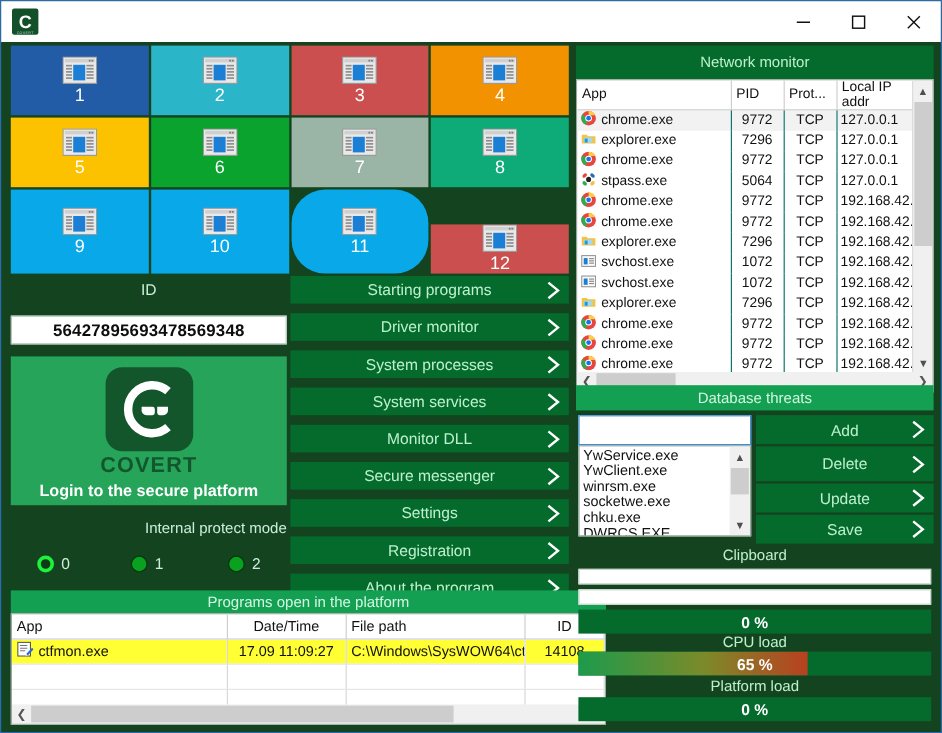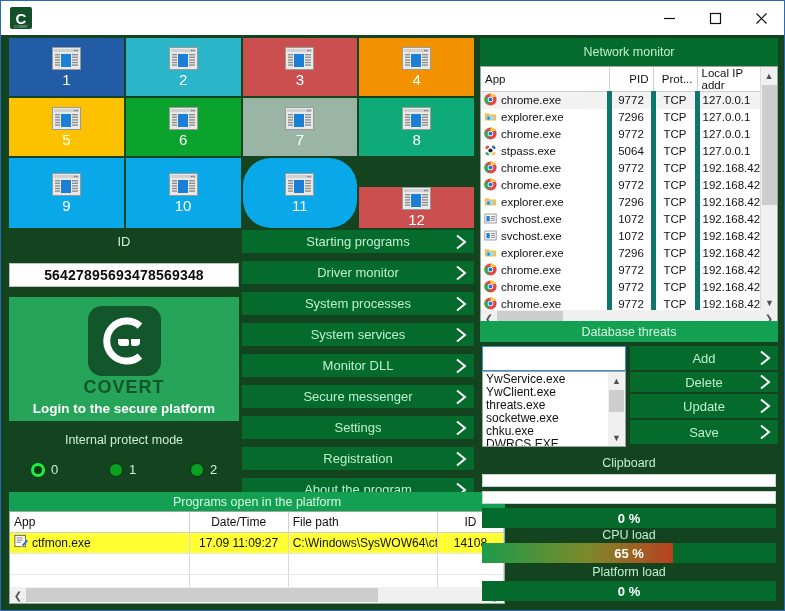"PID" table.net th { text-align: right -> left }
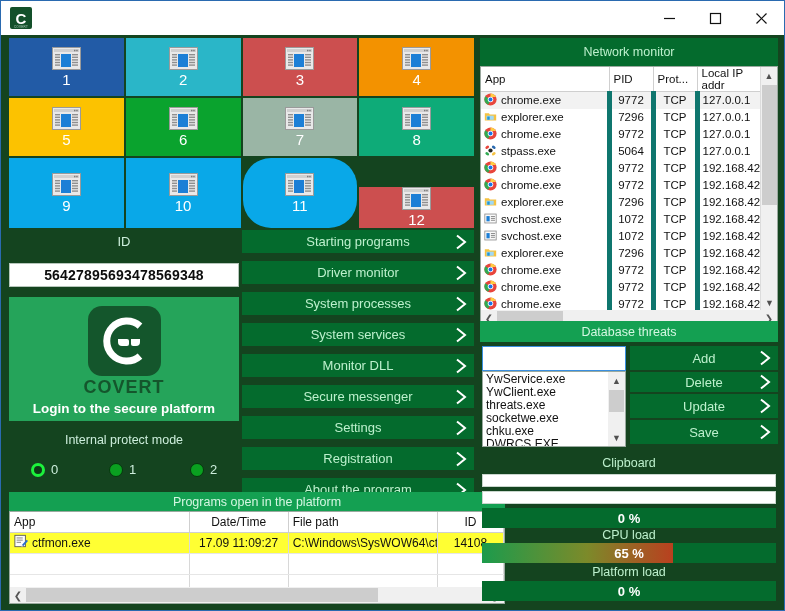"chrome.exe" table.net td { border-right: 5px solid #0f766e -> 1px solid #0f766e }
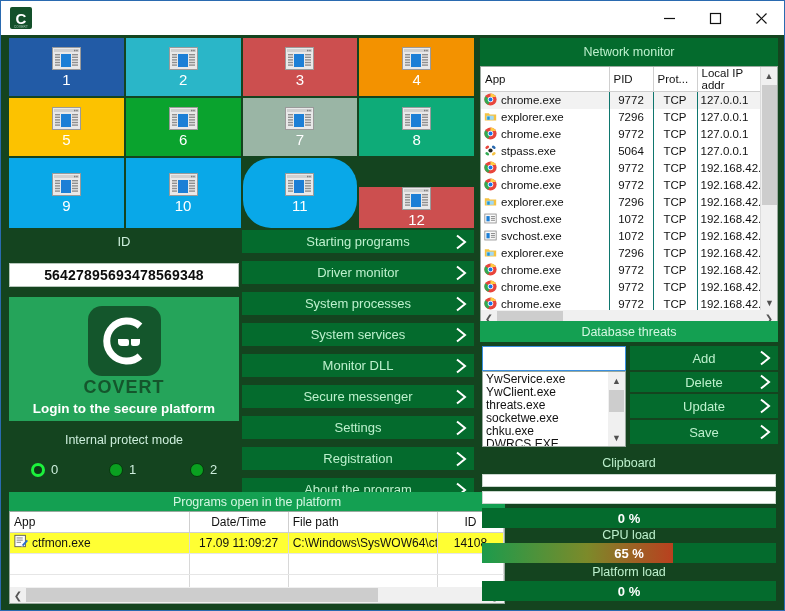"Delete" div.menu-btn { height: 20px -> 29px }
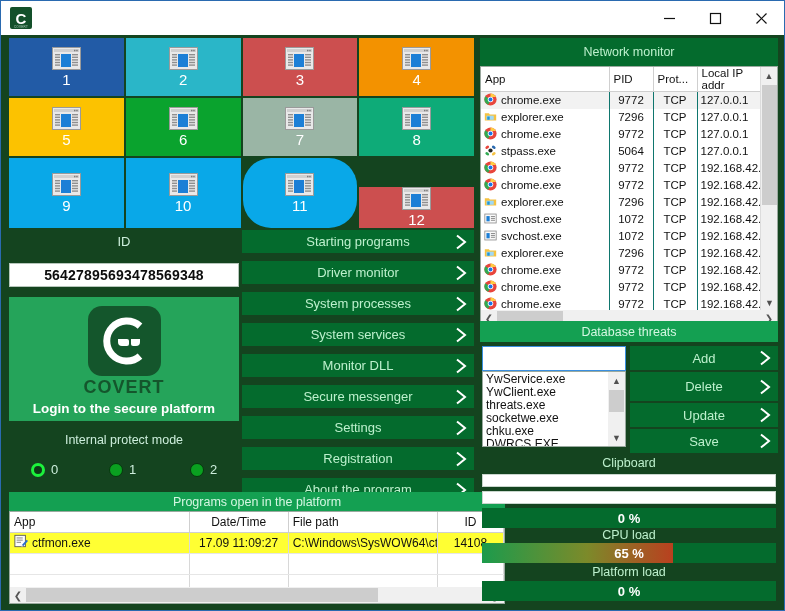"threats.exe" li { text: threats.exe -> winrsm.exe }
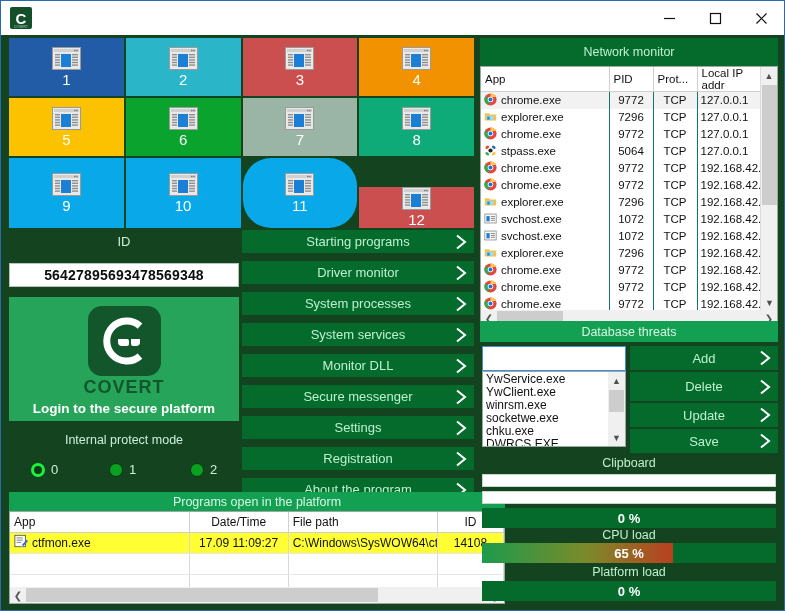"Internal protect mode" .protect-label { text-align: center -> right }
